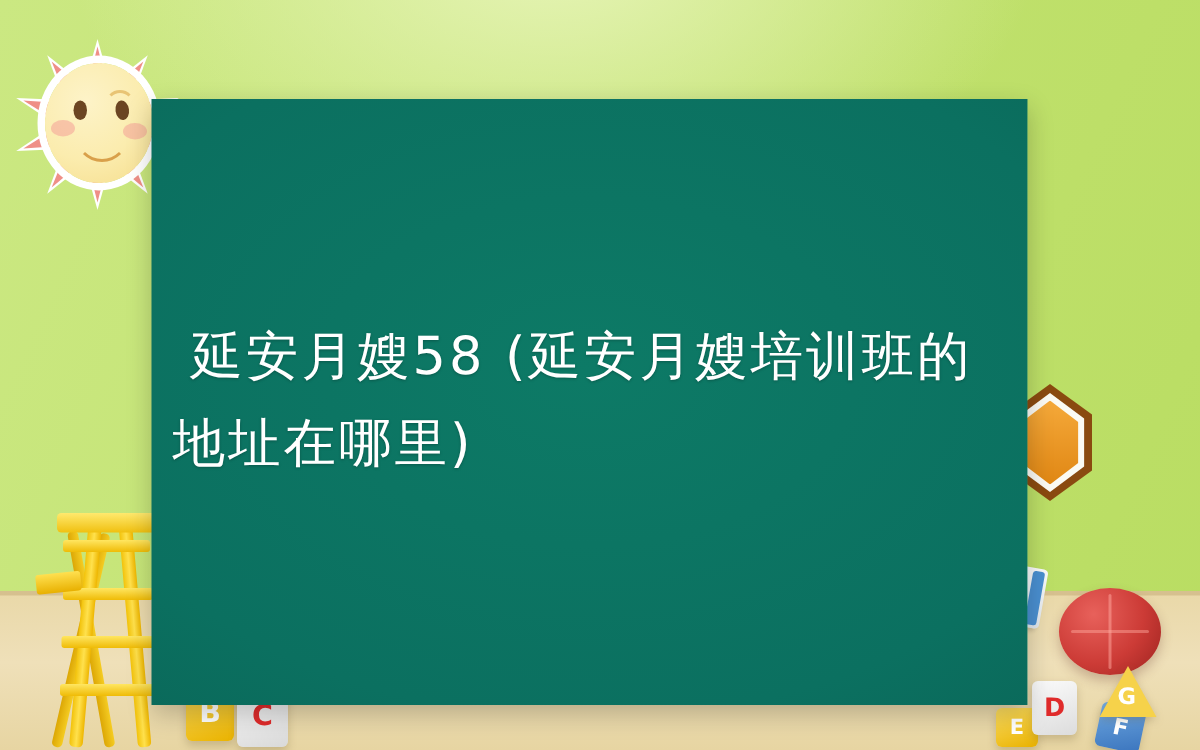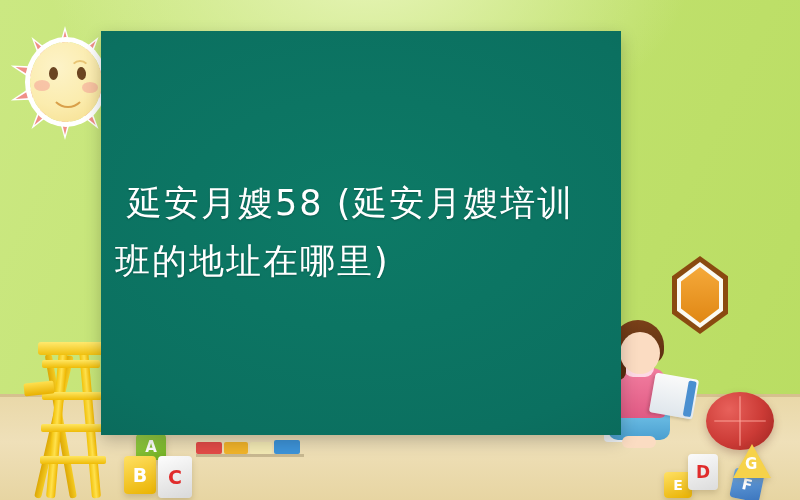"延安月嫂58 (延安月嫂培训班的地址在哪里)" .board { top: 31px -> 66px; width: 520px -> 584px }
